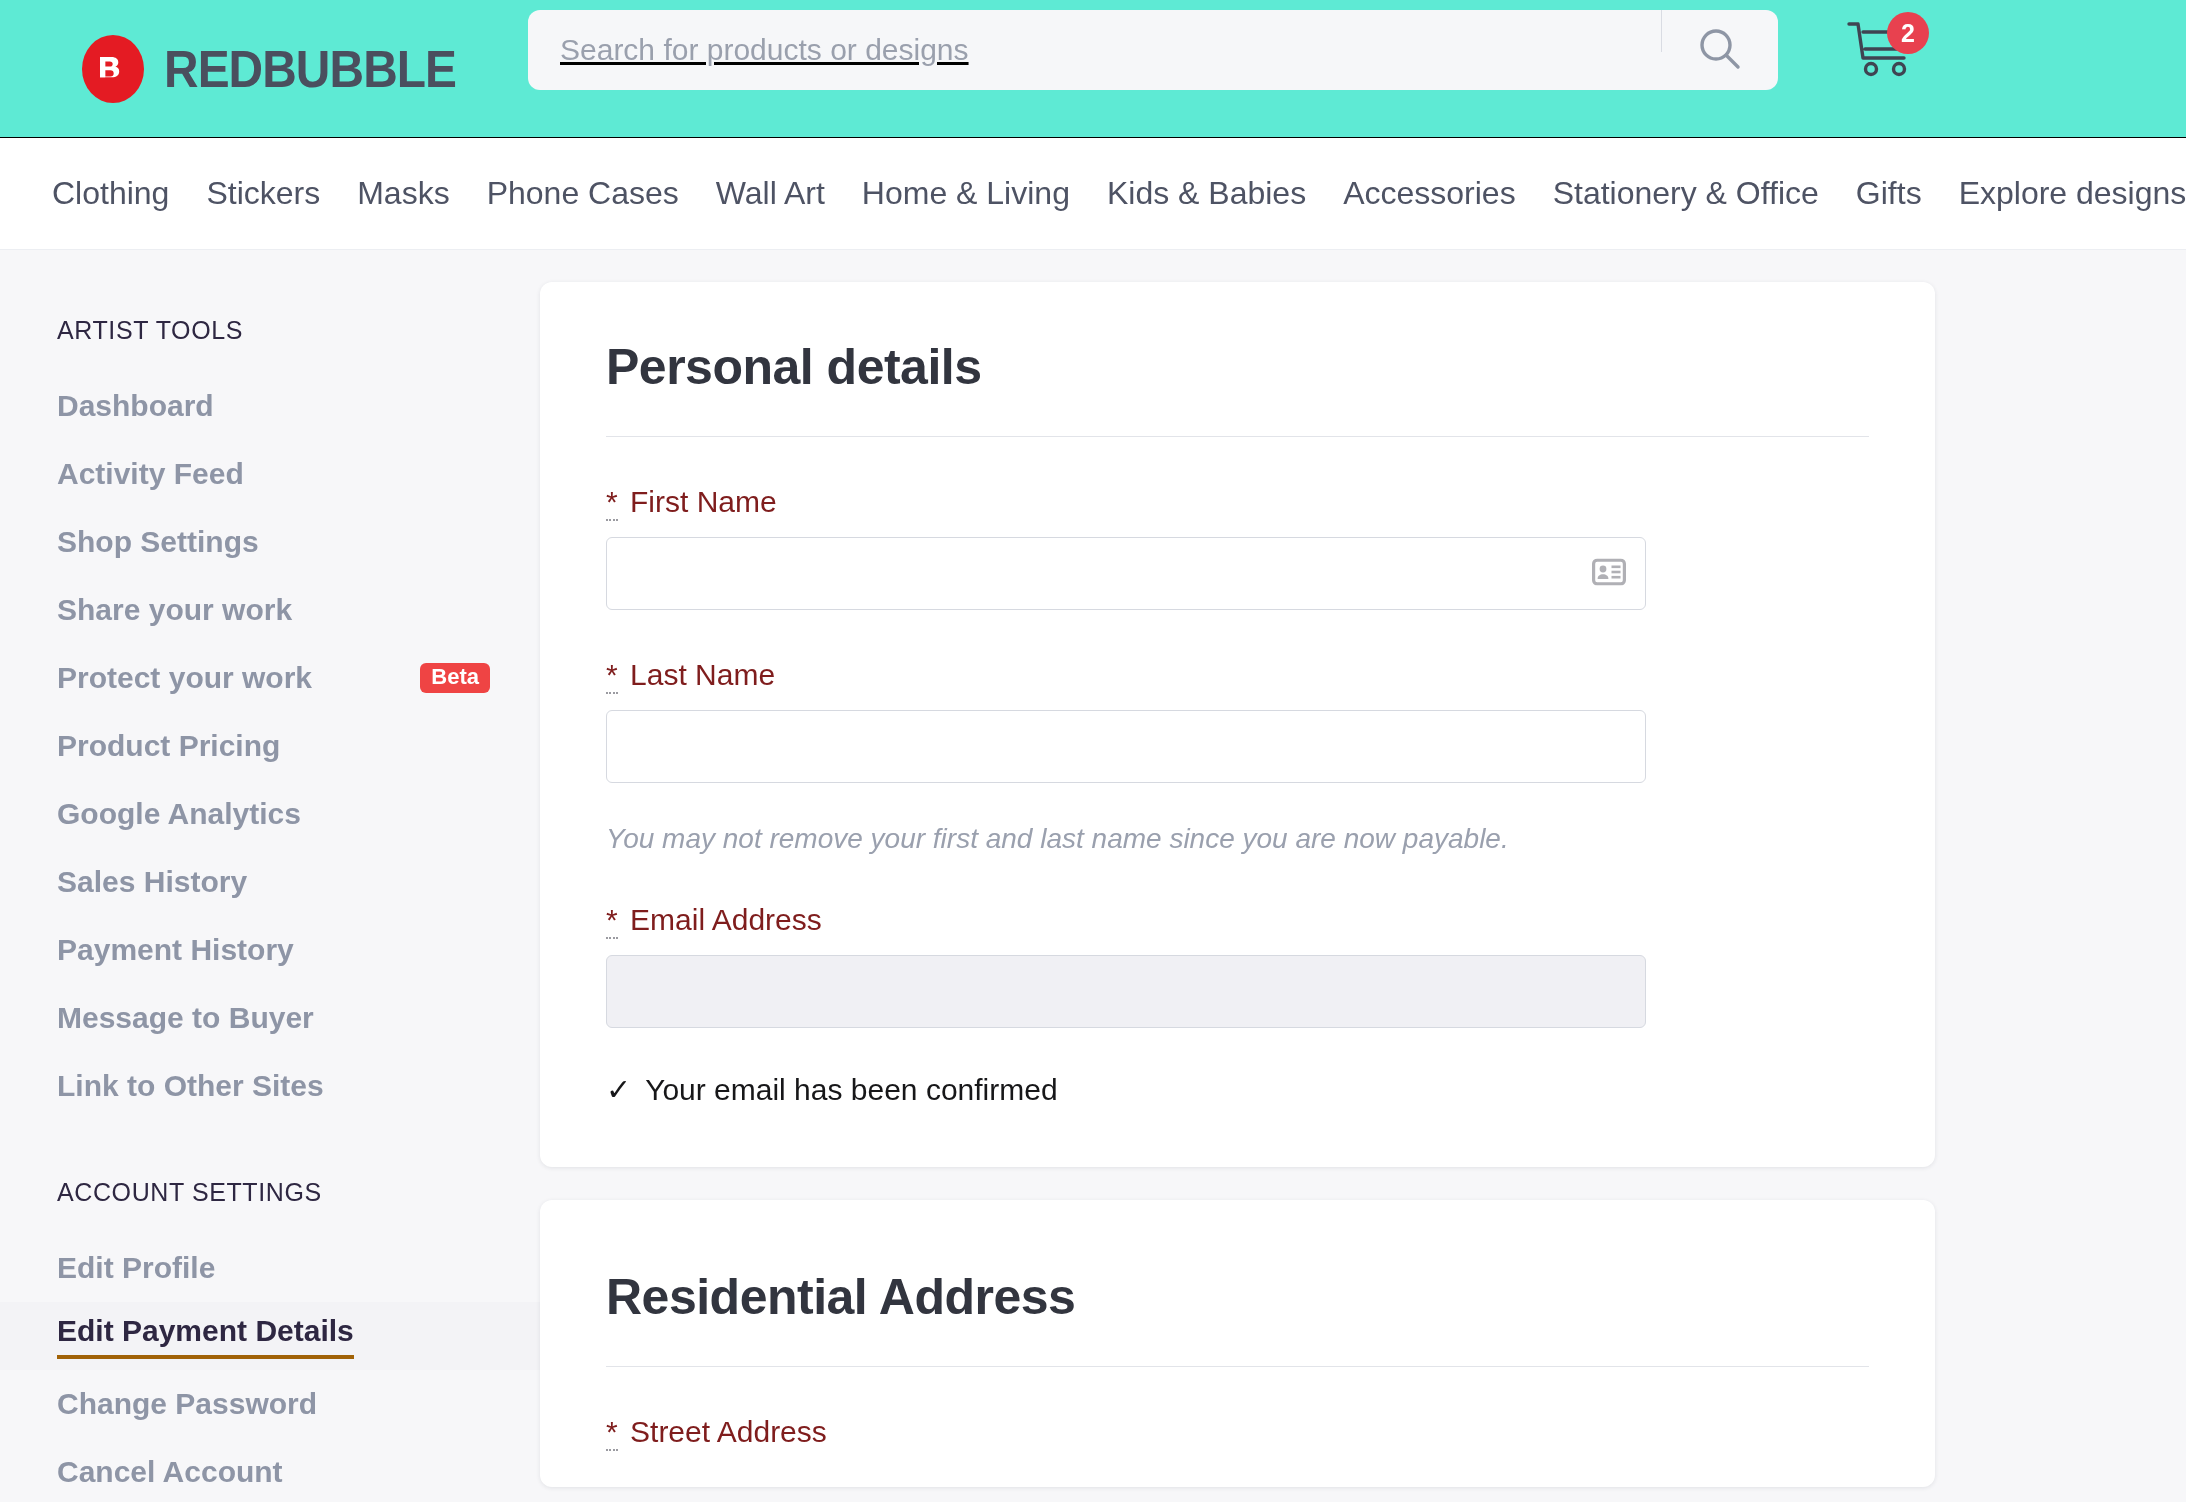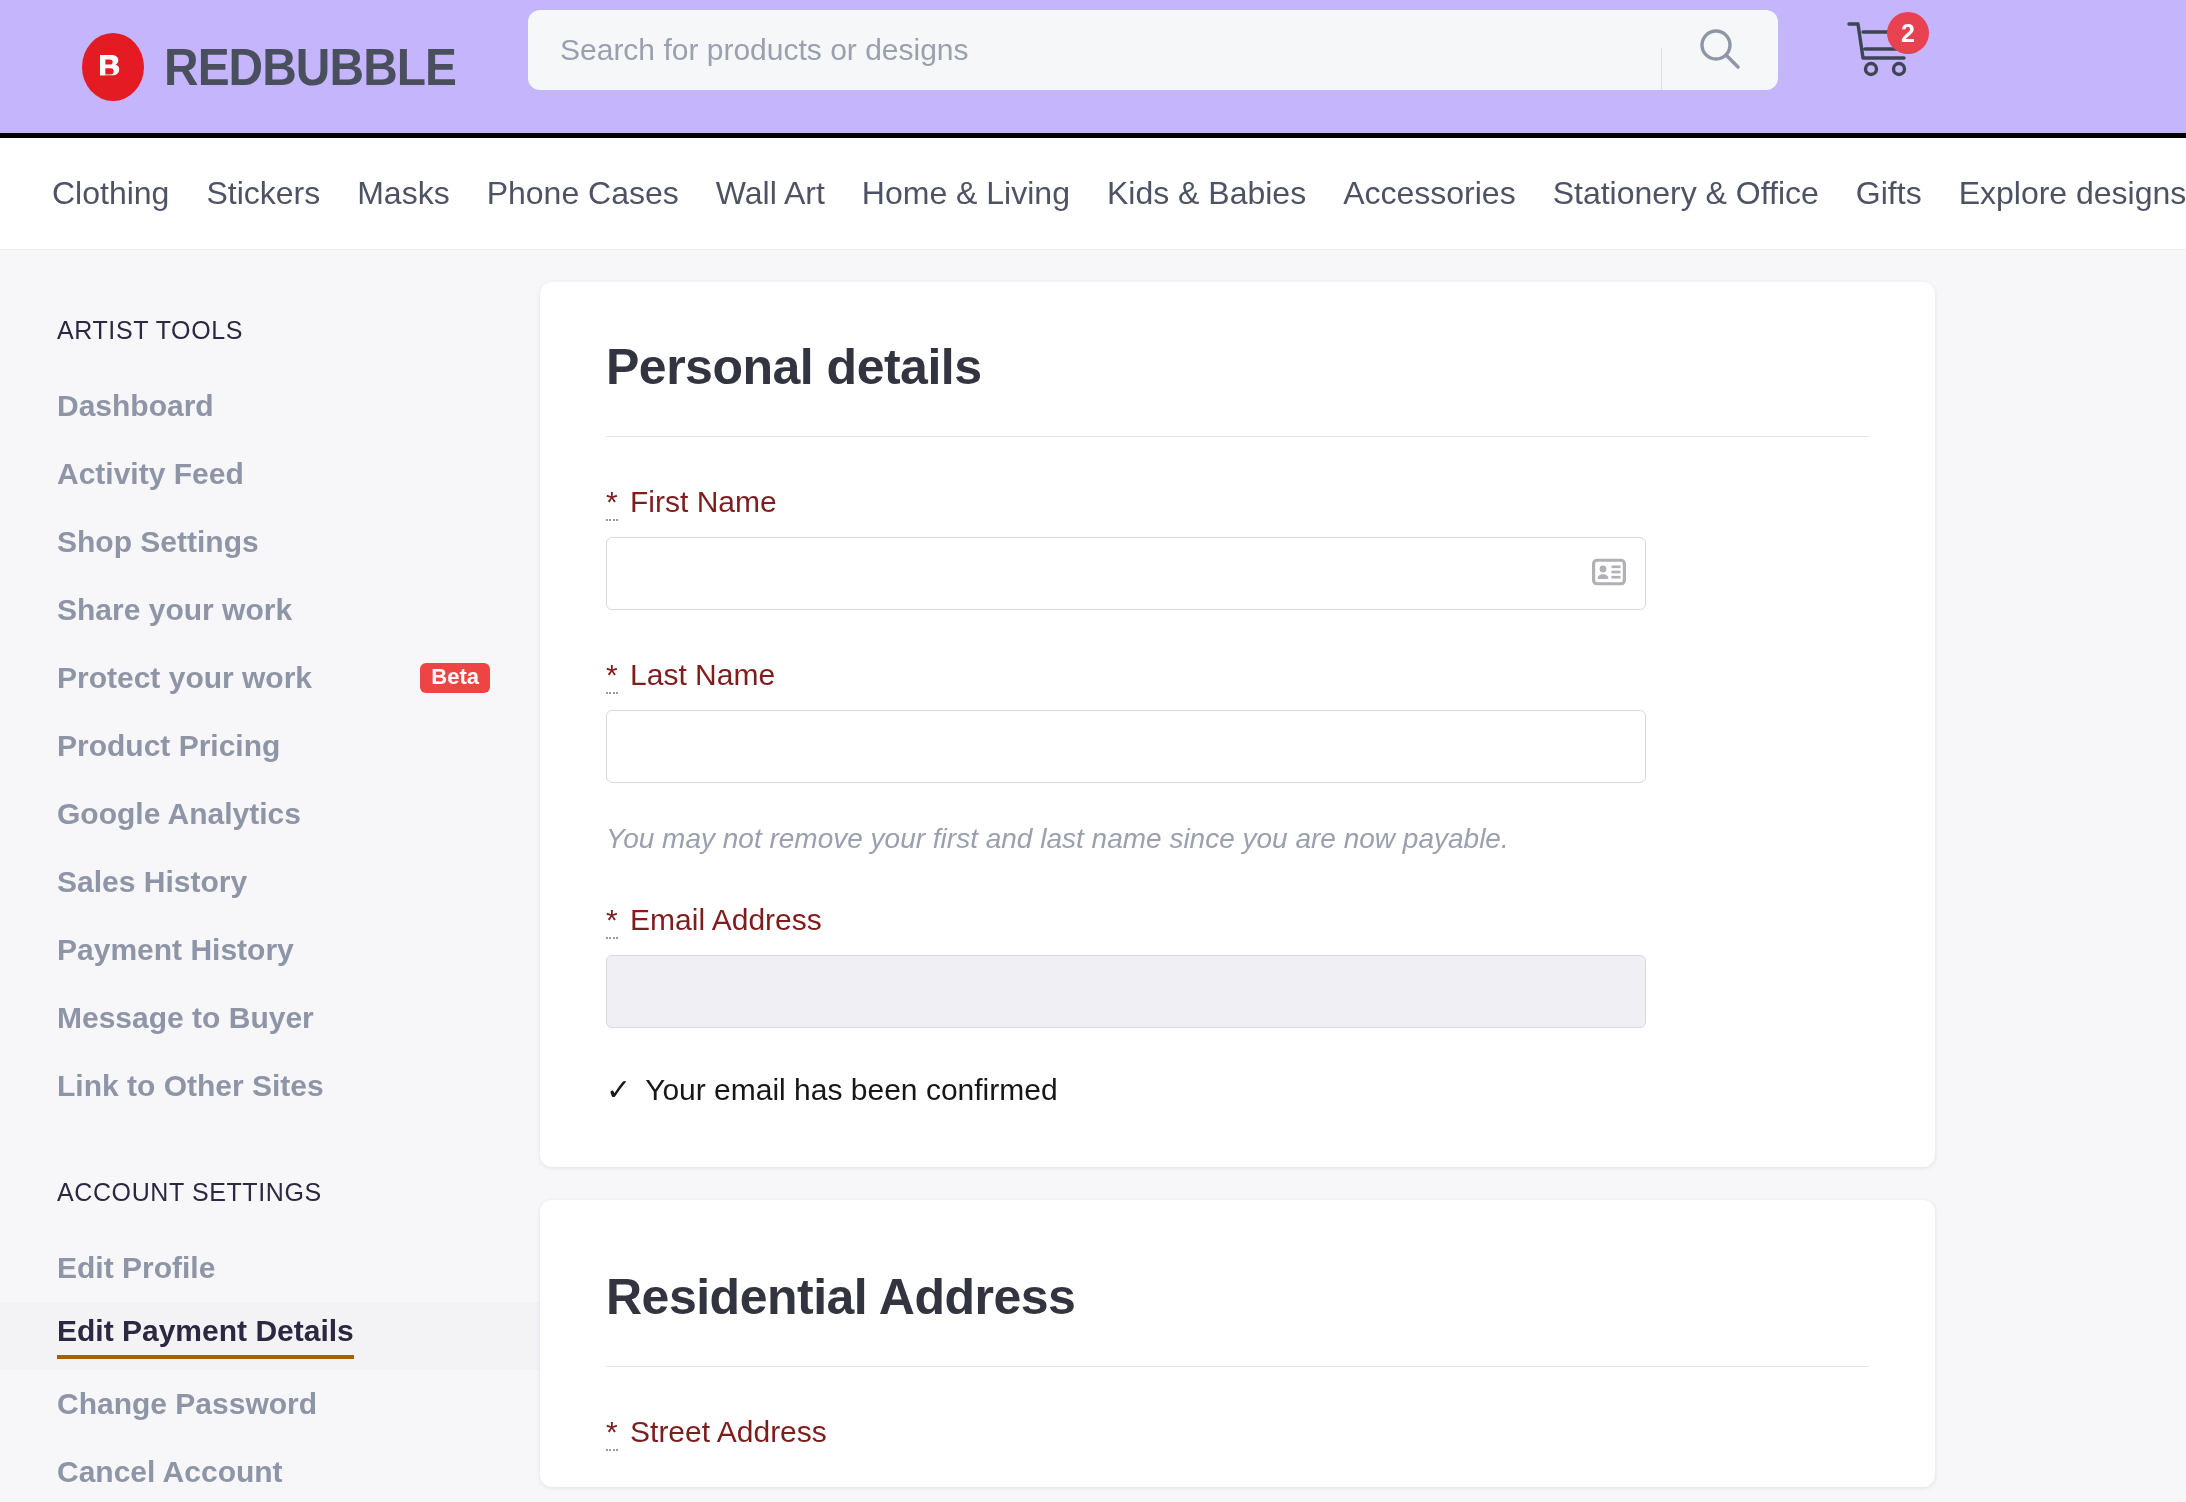"REDBUBBLE" .topbar { background: #c4b5fd -> #5eead4; border-bottom: 5px solid #000000 -> 1px solid #000000 }
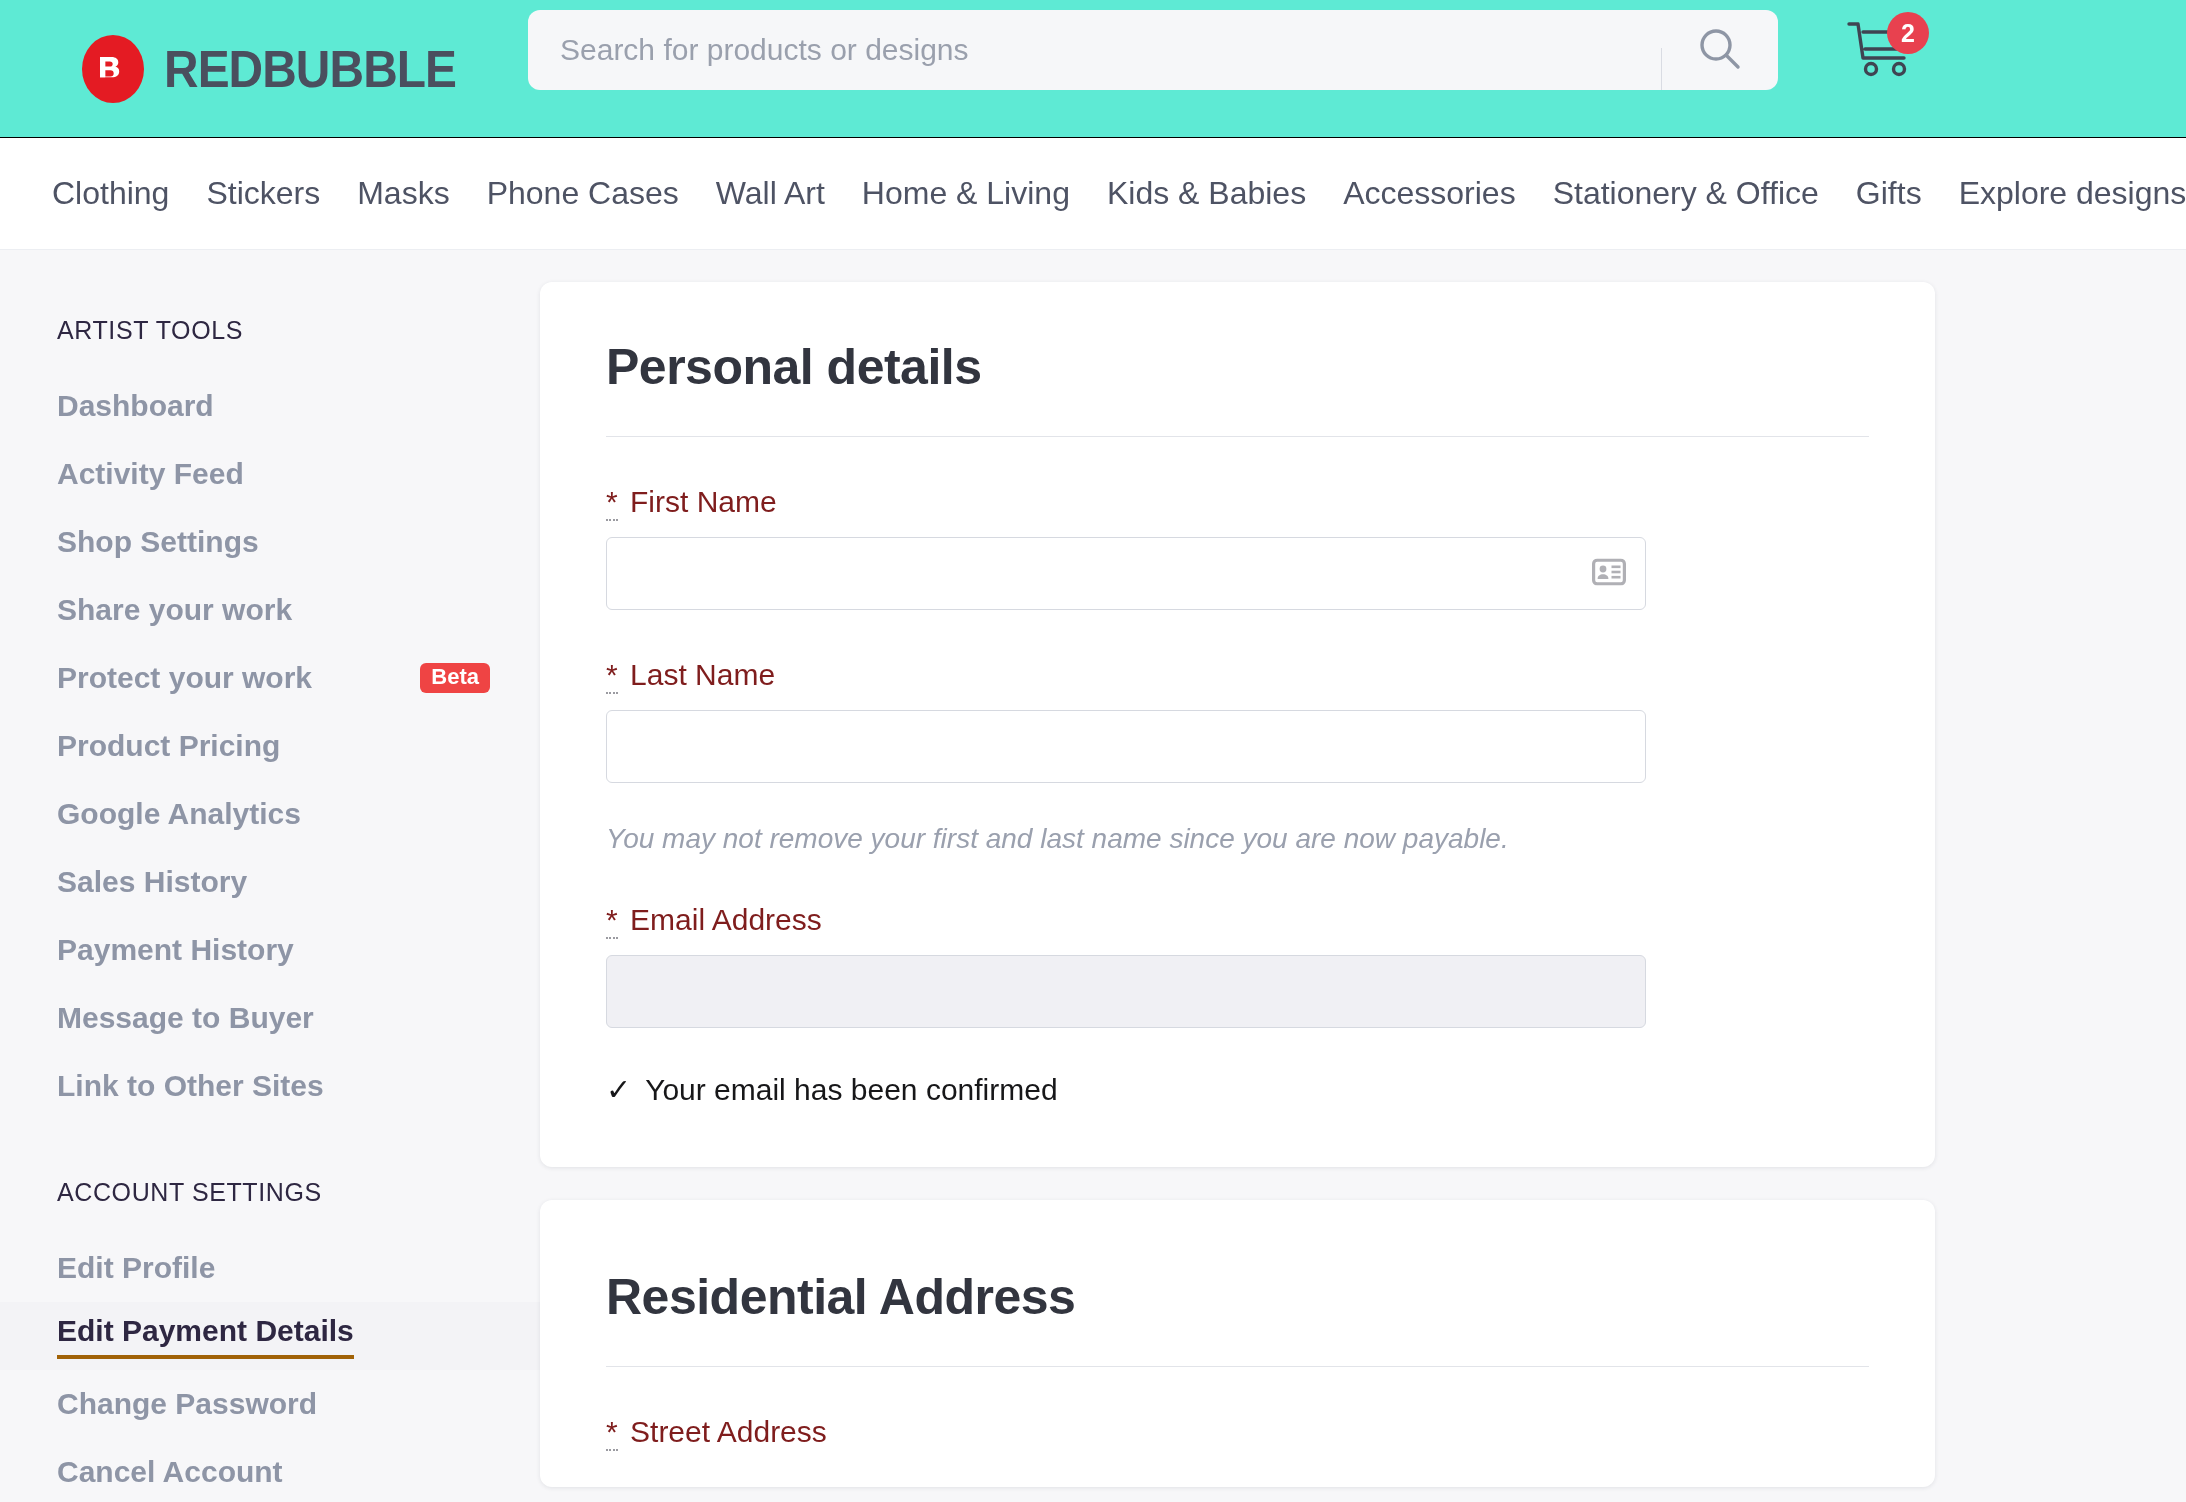"Search for products or designs" .searchwrap { align-items: flex-end -> flex-start; text-decoration: none -> underline }
